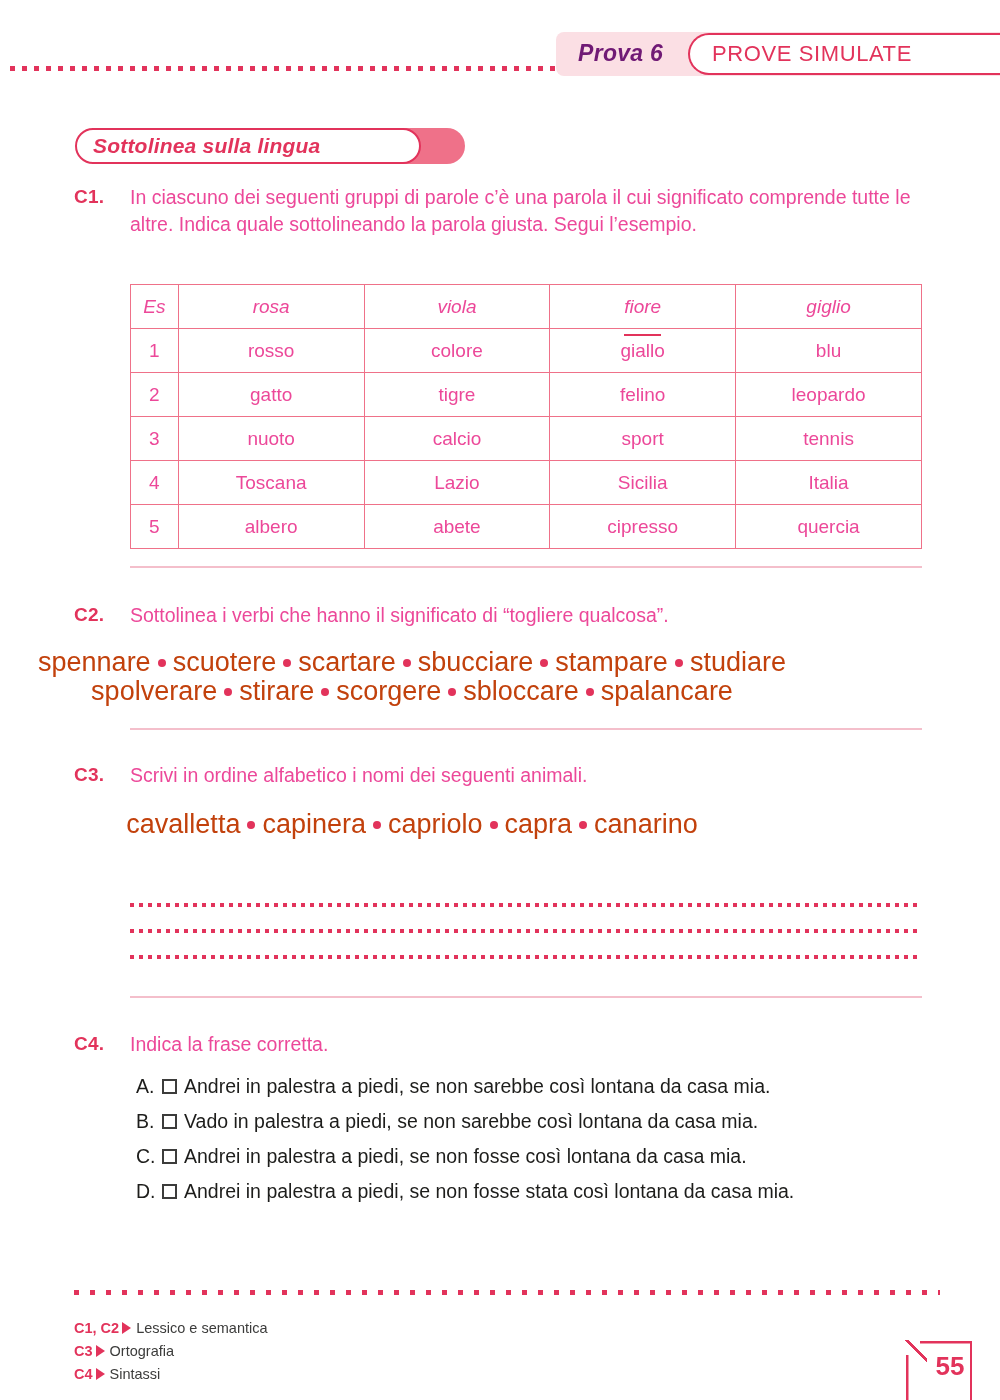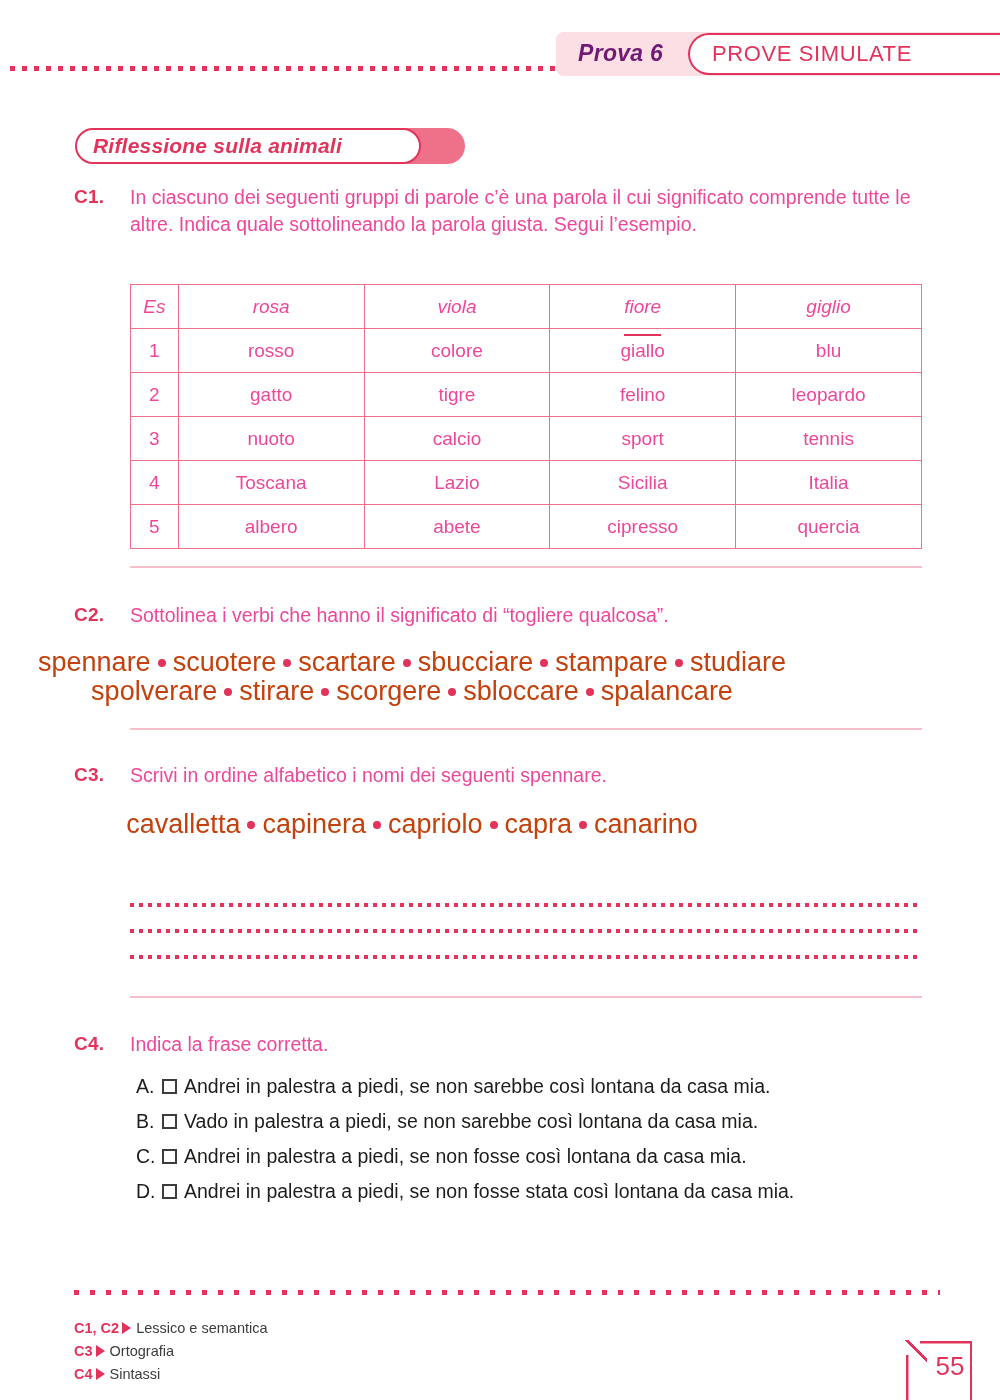"Riflessione sulla animali" div.badge-text { text: Riflessione sulla animali -> Sottolinea sulla lingua }
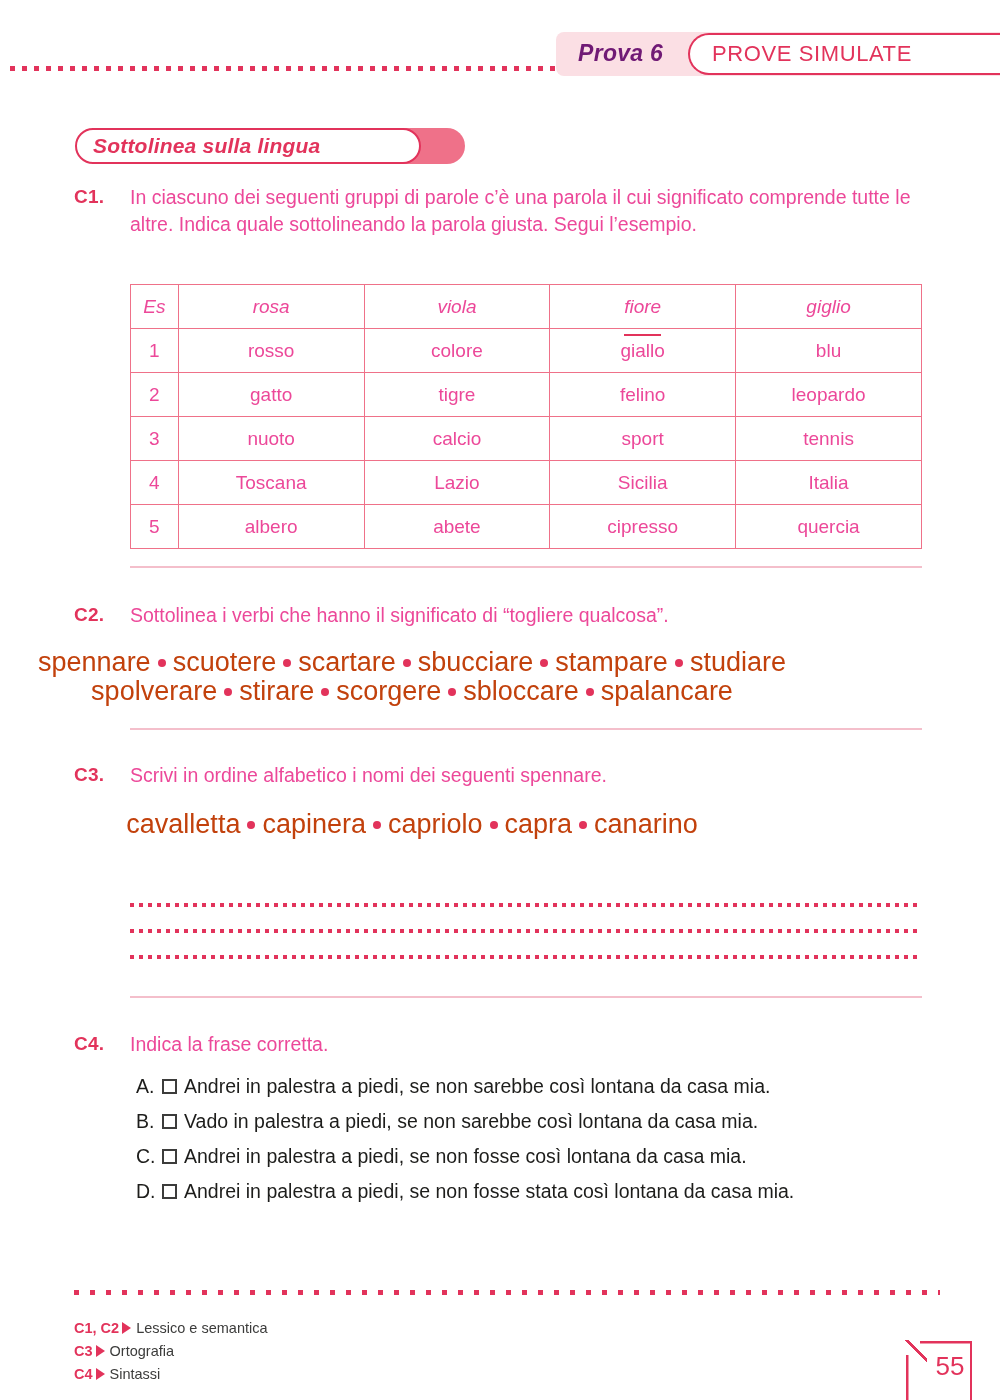"Scrivi in ordine alfabetico i" div.ex-text { text: spennare -> animali }
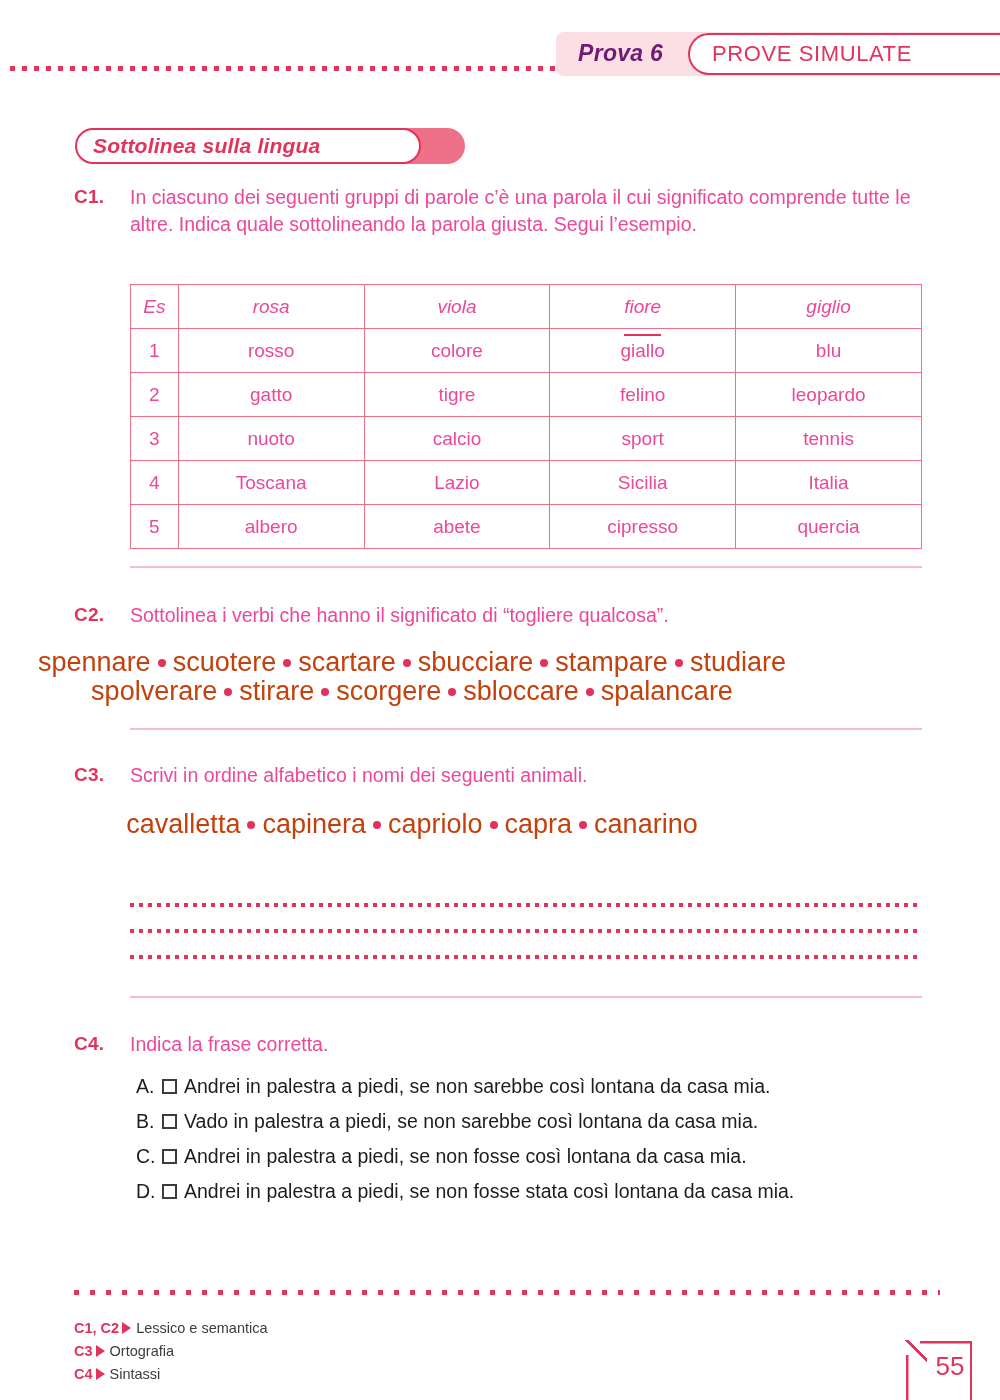"55" .pagenum-text { font-weight: normal -> bold }
